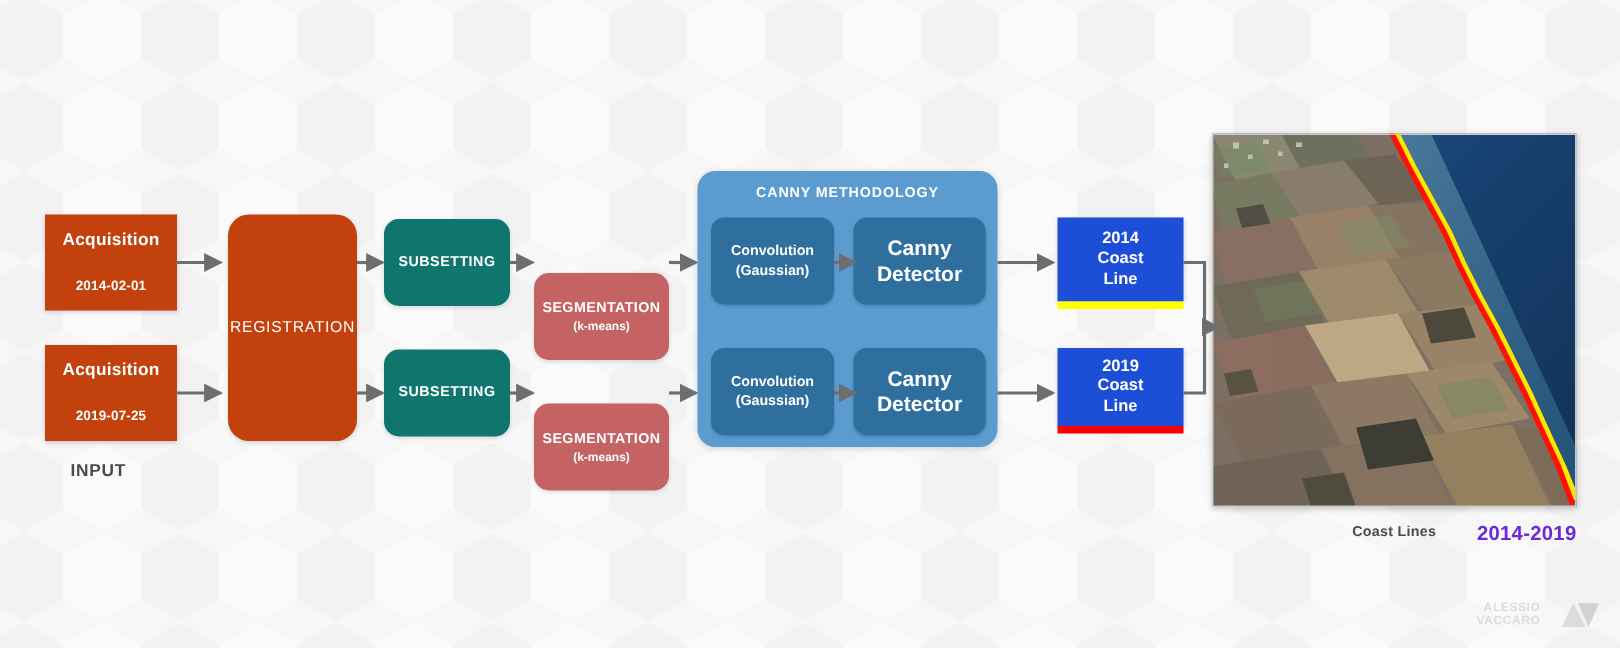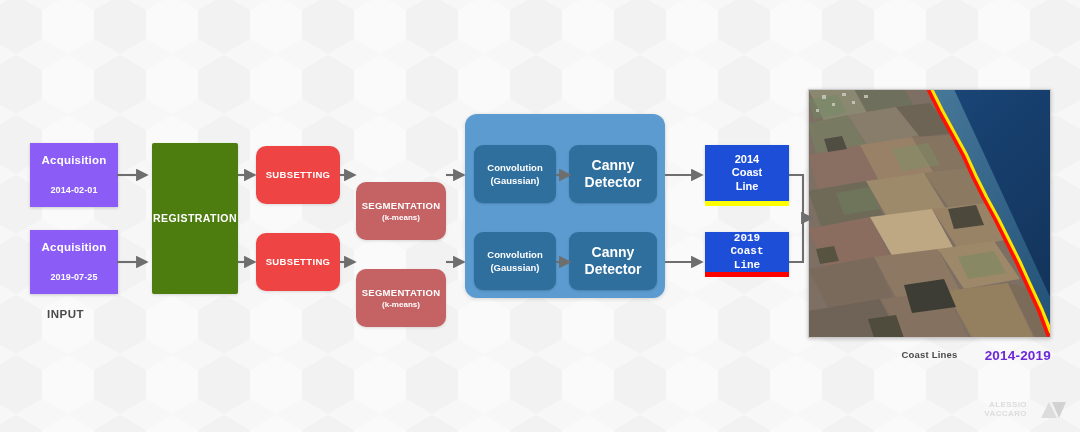"CANNY METHODOLOGY" div.canny-title { html: none -> <div>CANNY METHODOLOGY</div> }
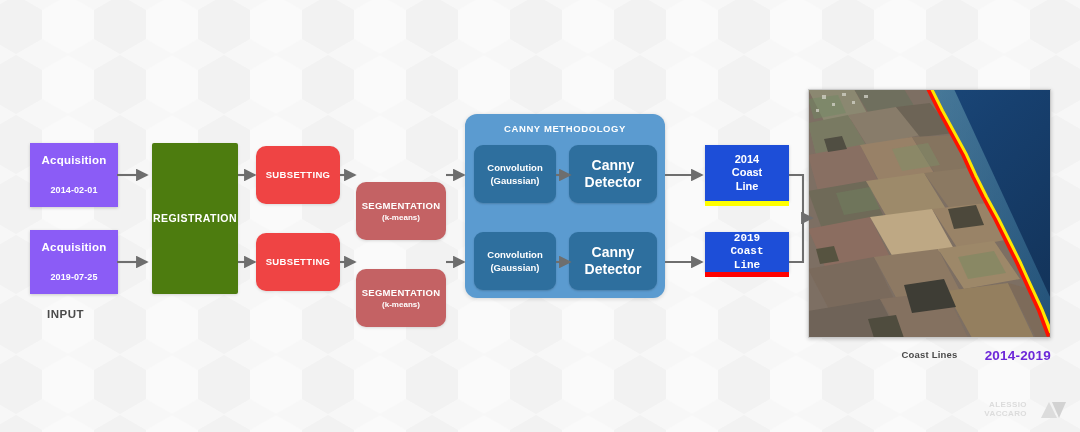"Acquisition" .acq { background: #8b5cf6 -> #c2410c }
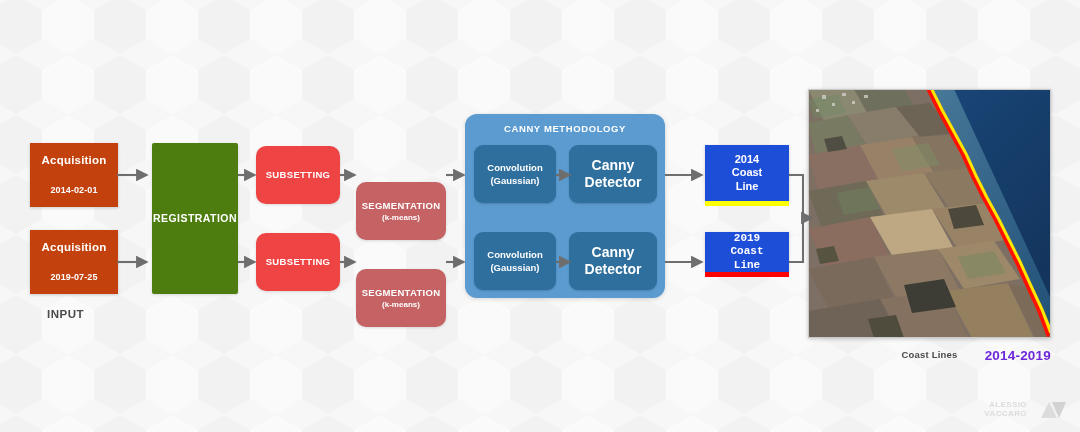"SUBSETTING" .sub { background: #ef4444 -> #0f766e }
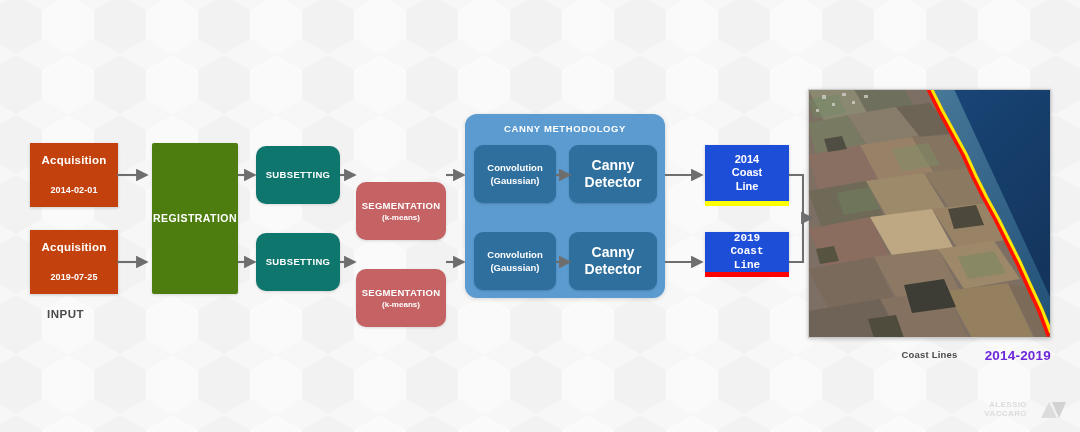"REGISTRATION" .reg { background: #4d7c0f -> #c2410c; border-radius: 2px -> 14px; font-weight: bold -> normal }
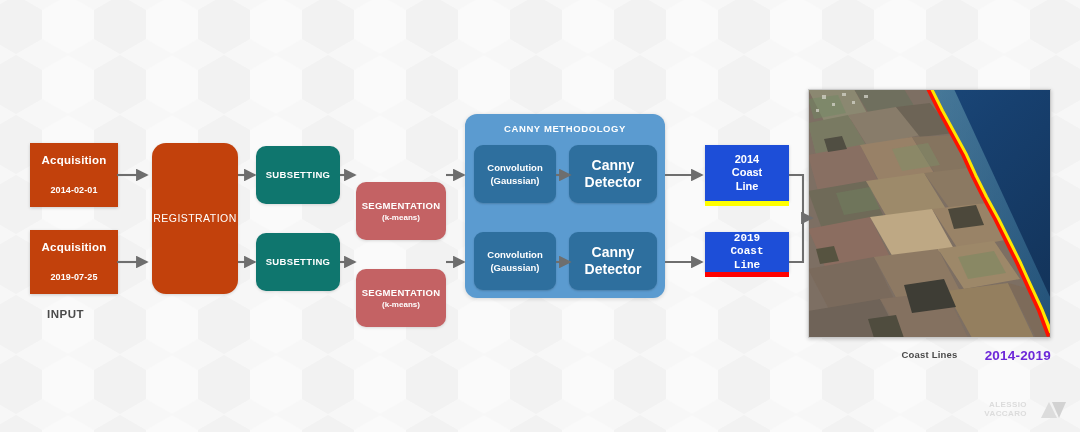"2019" div.node { font-family: Liberation Mono, monospace -> none; height: 40px -> 52px }
